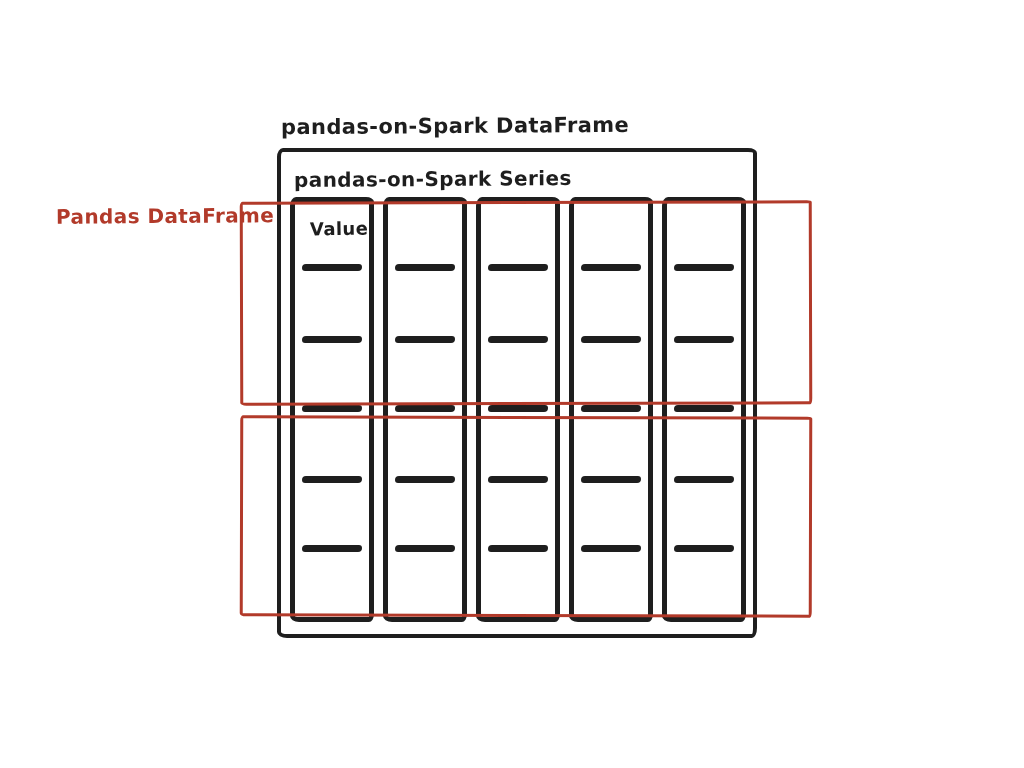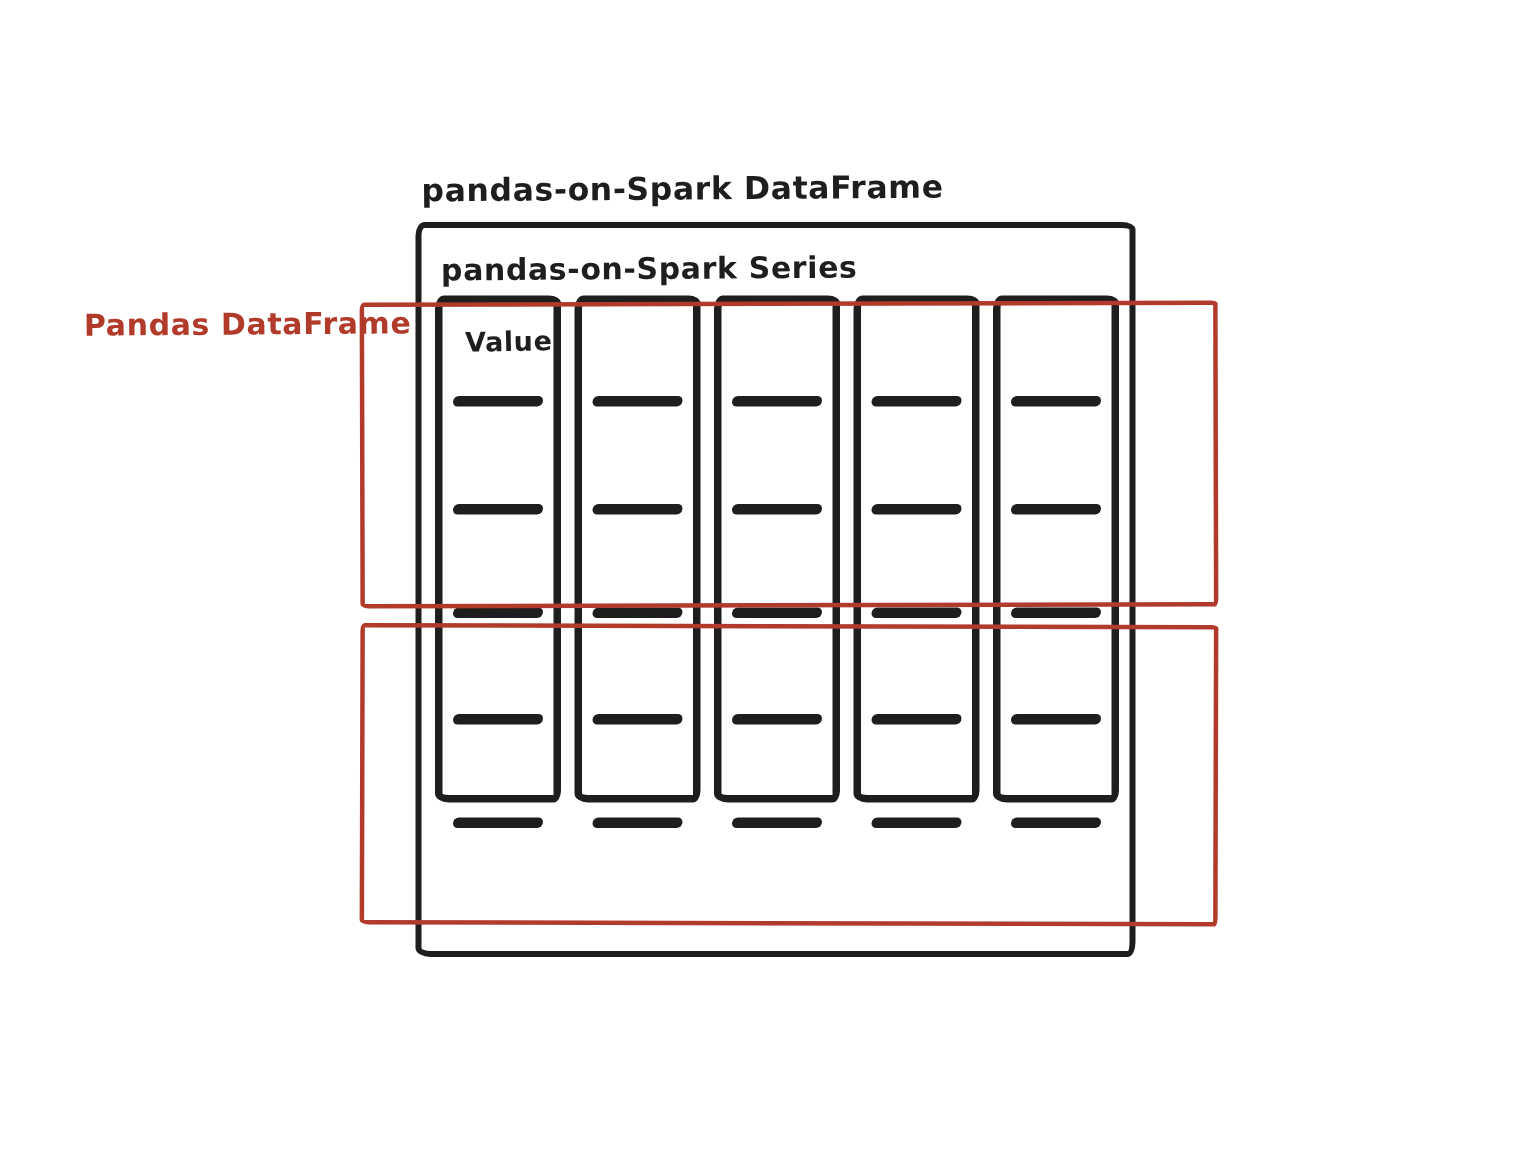"Value" .column { height: 338px -> 425px }
